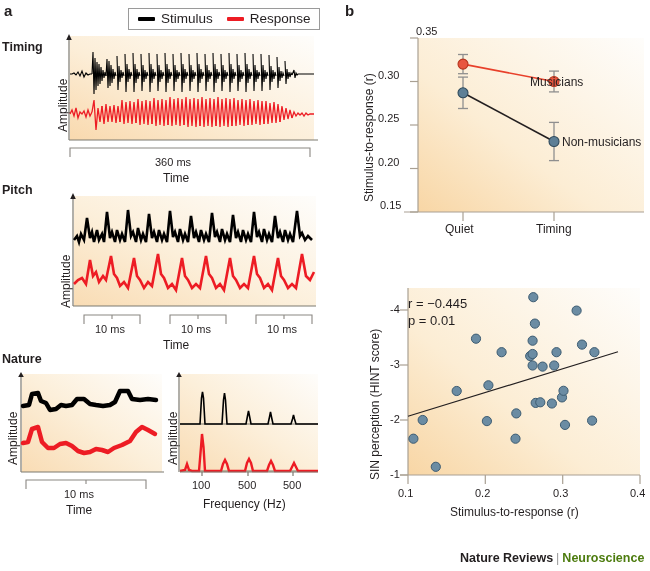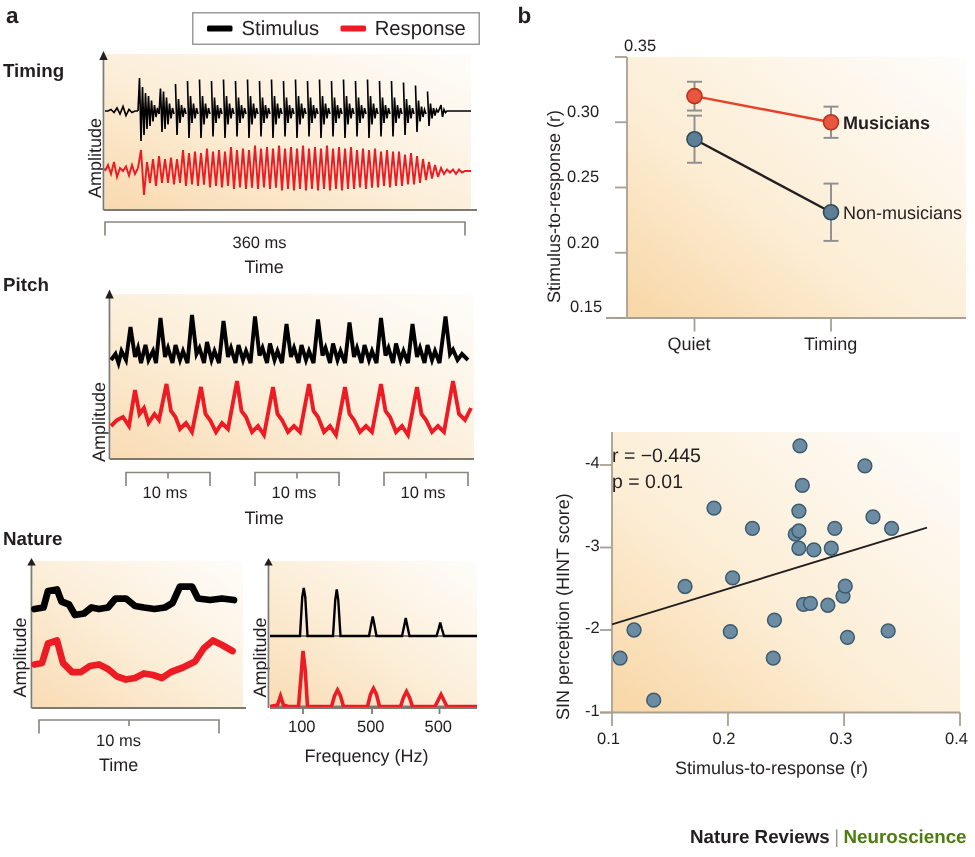"Musicians" div.abs { font-weight: bold -> none; left: 562px -> 530px }
